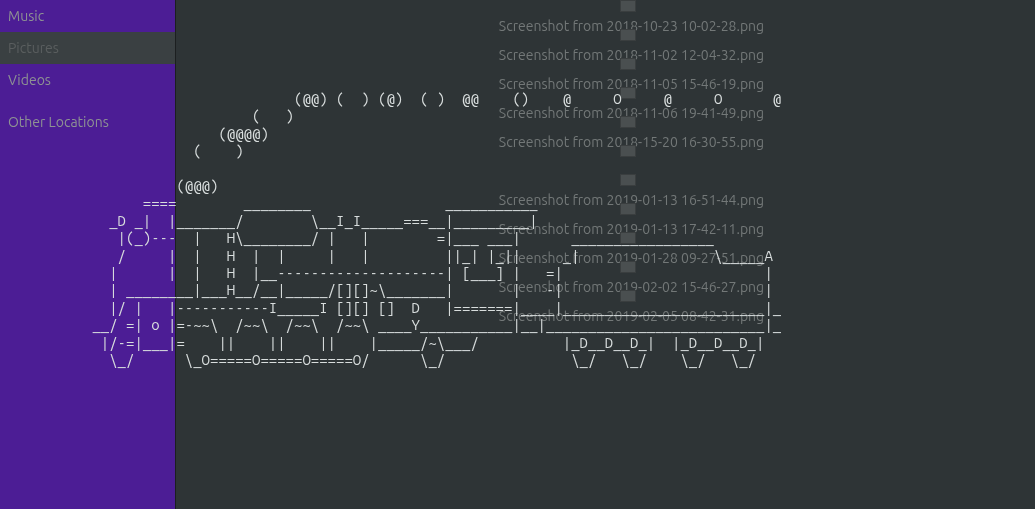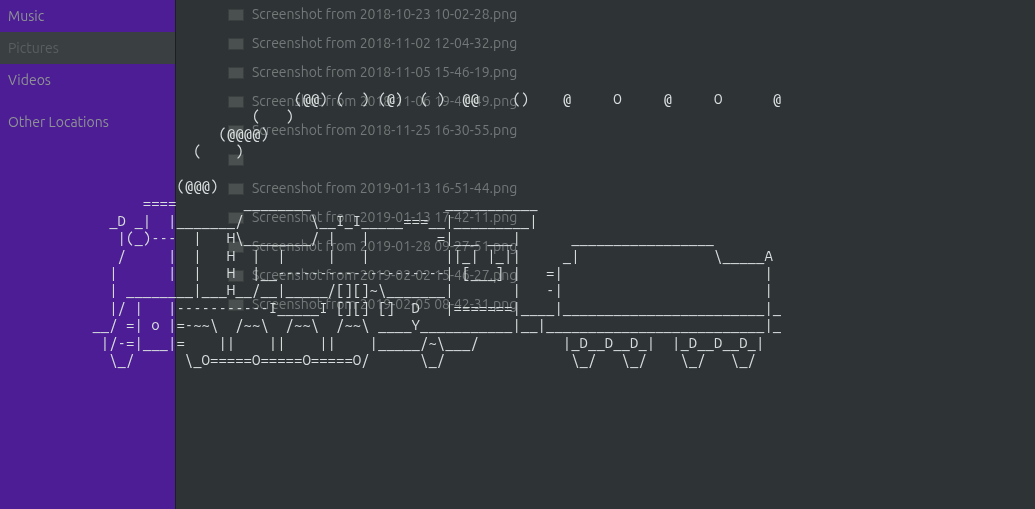"Screenshot from 2018-10-23 10-02-28.png" .file-row { flex-direction: none -> column }
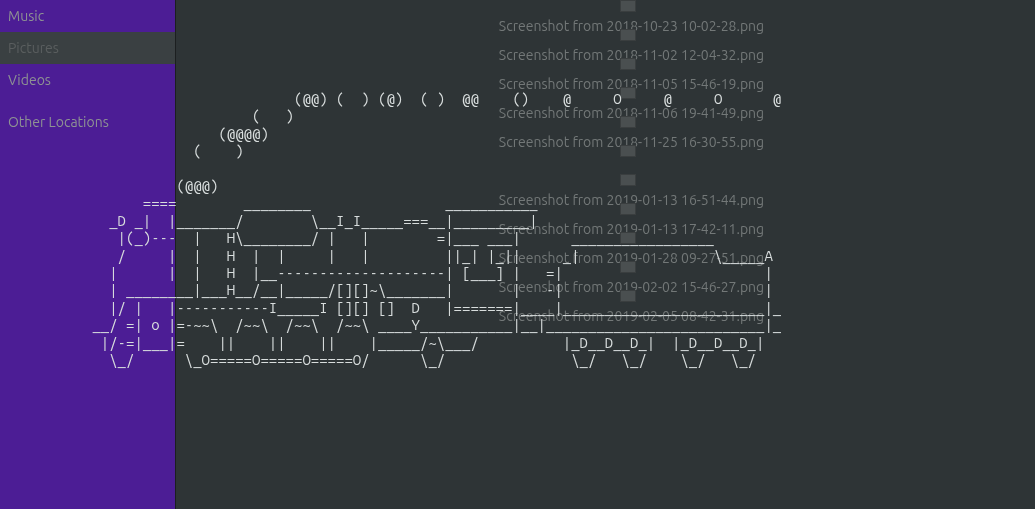"Screenshot from 2018-11-25 16-30-55.png" span { text: 2018-11-25 -> 2018-15-20 }
